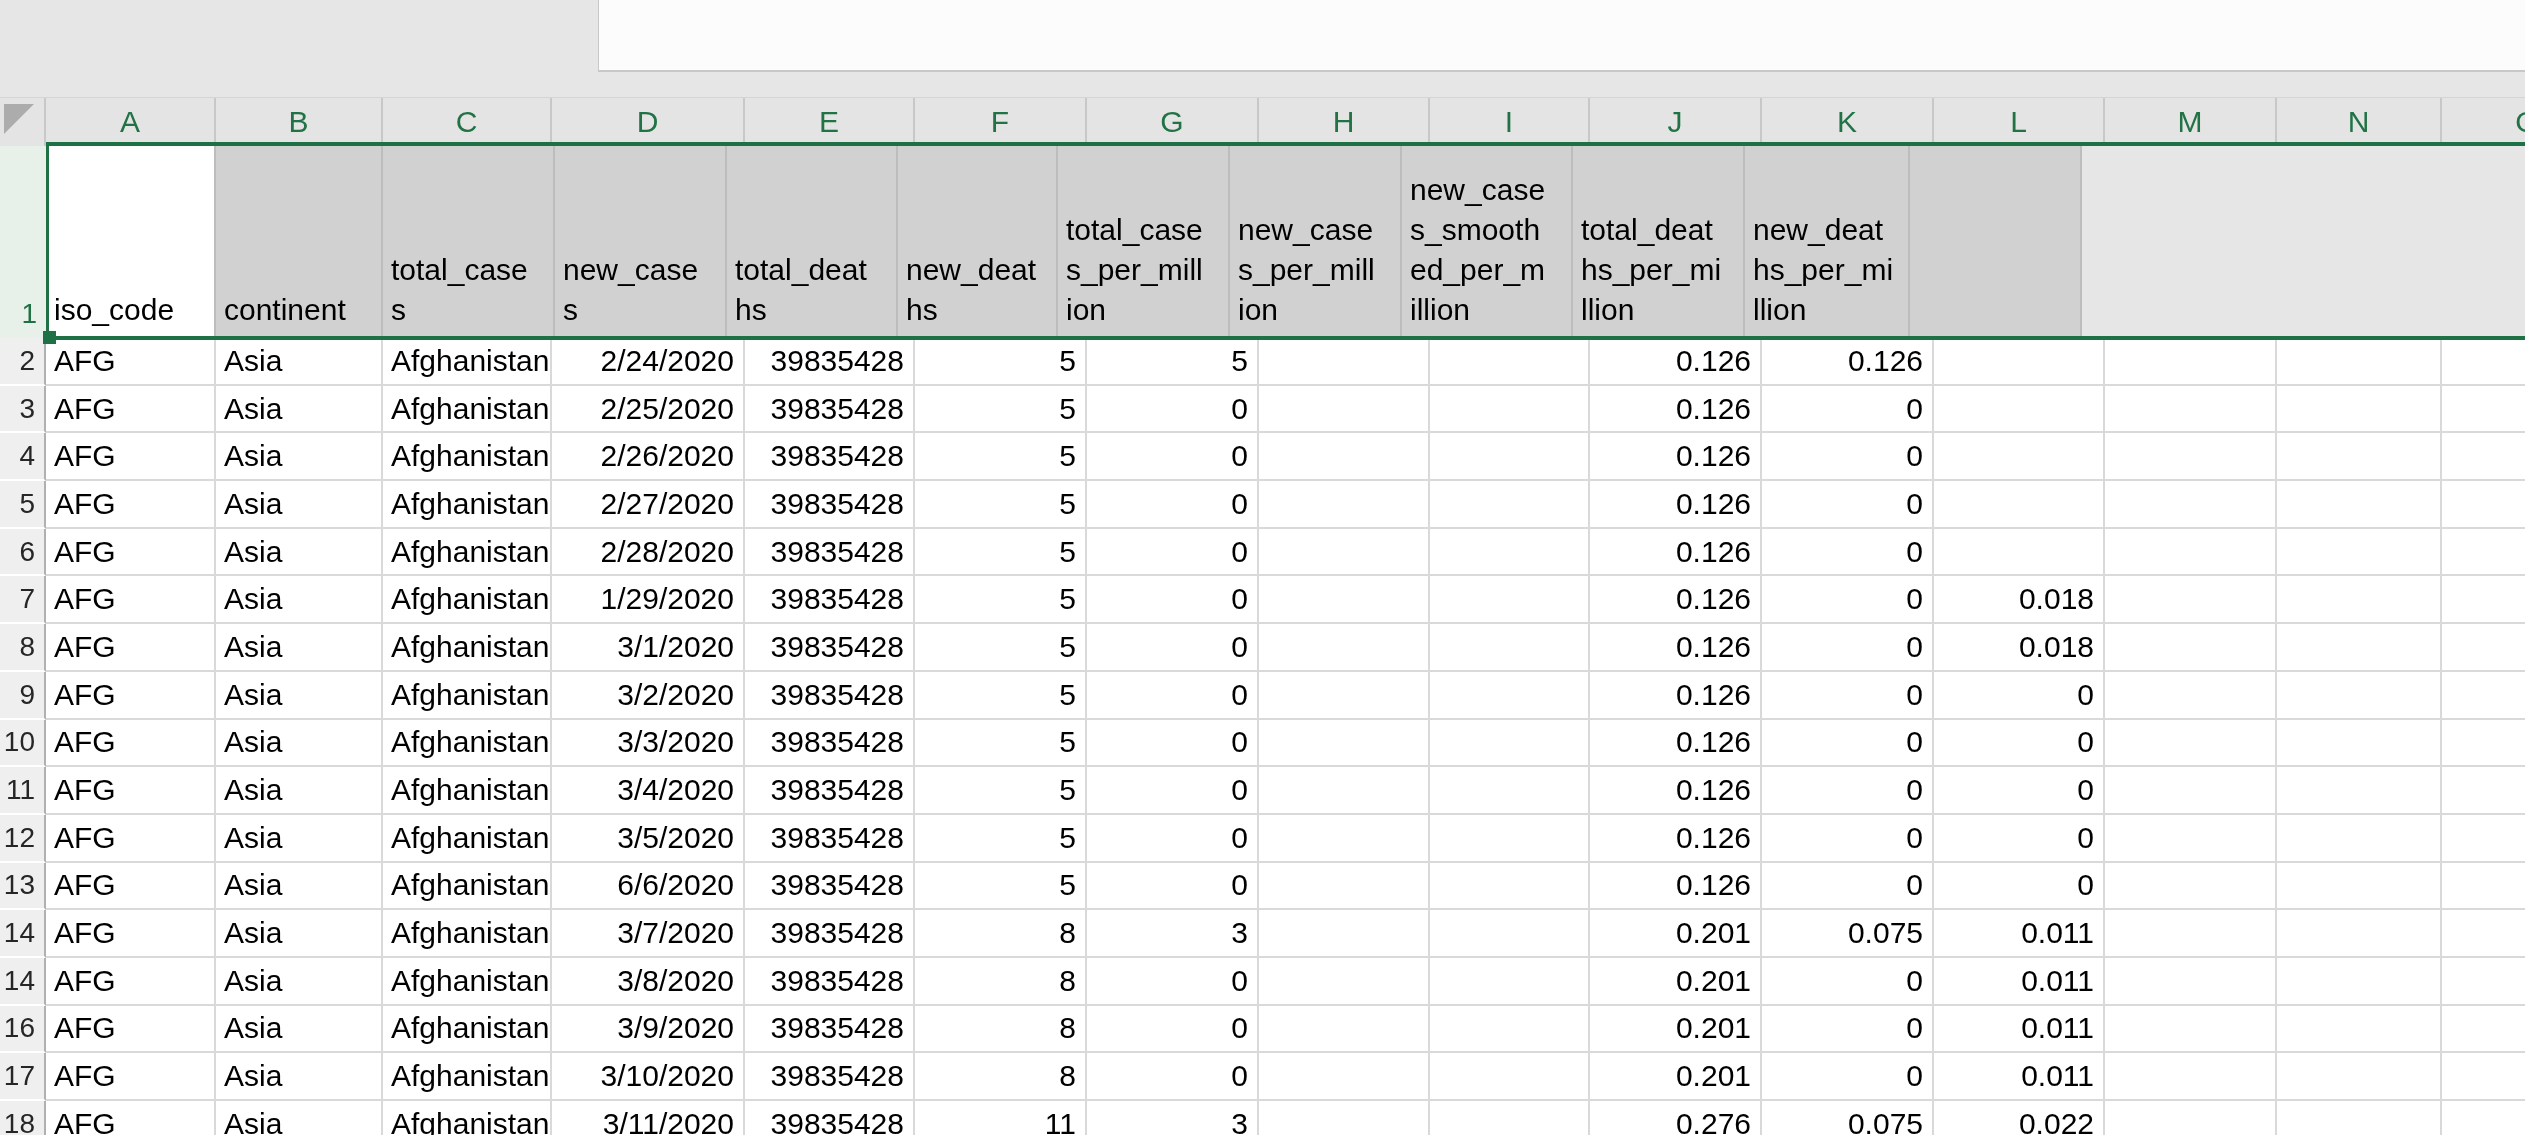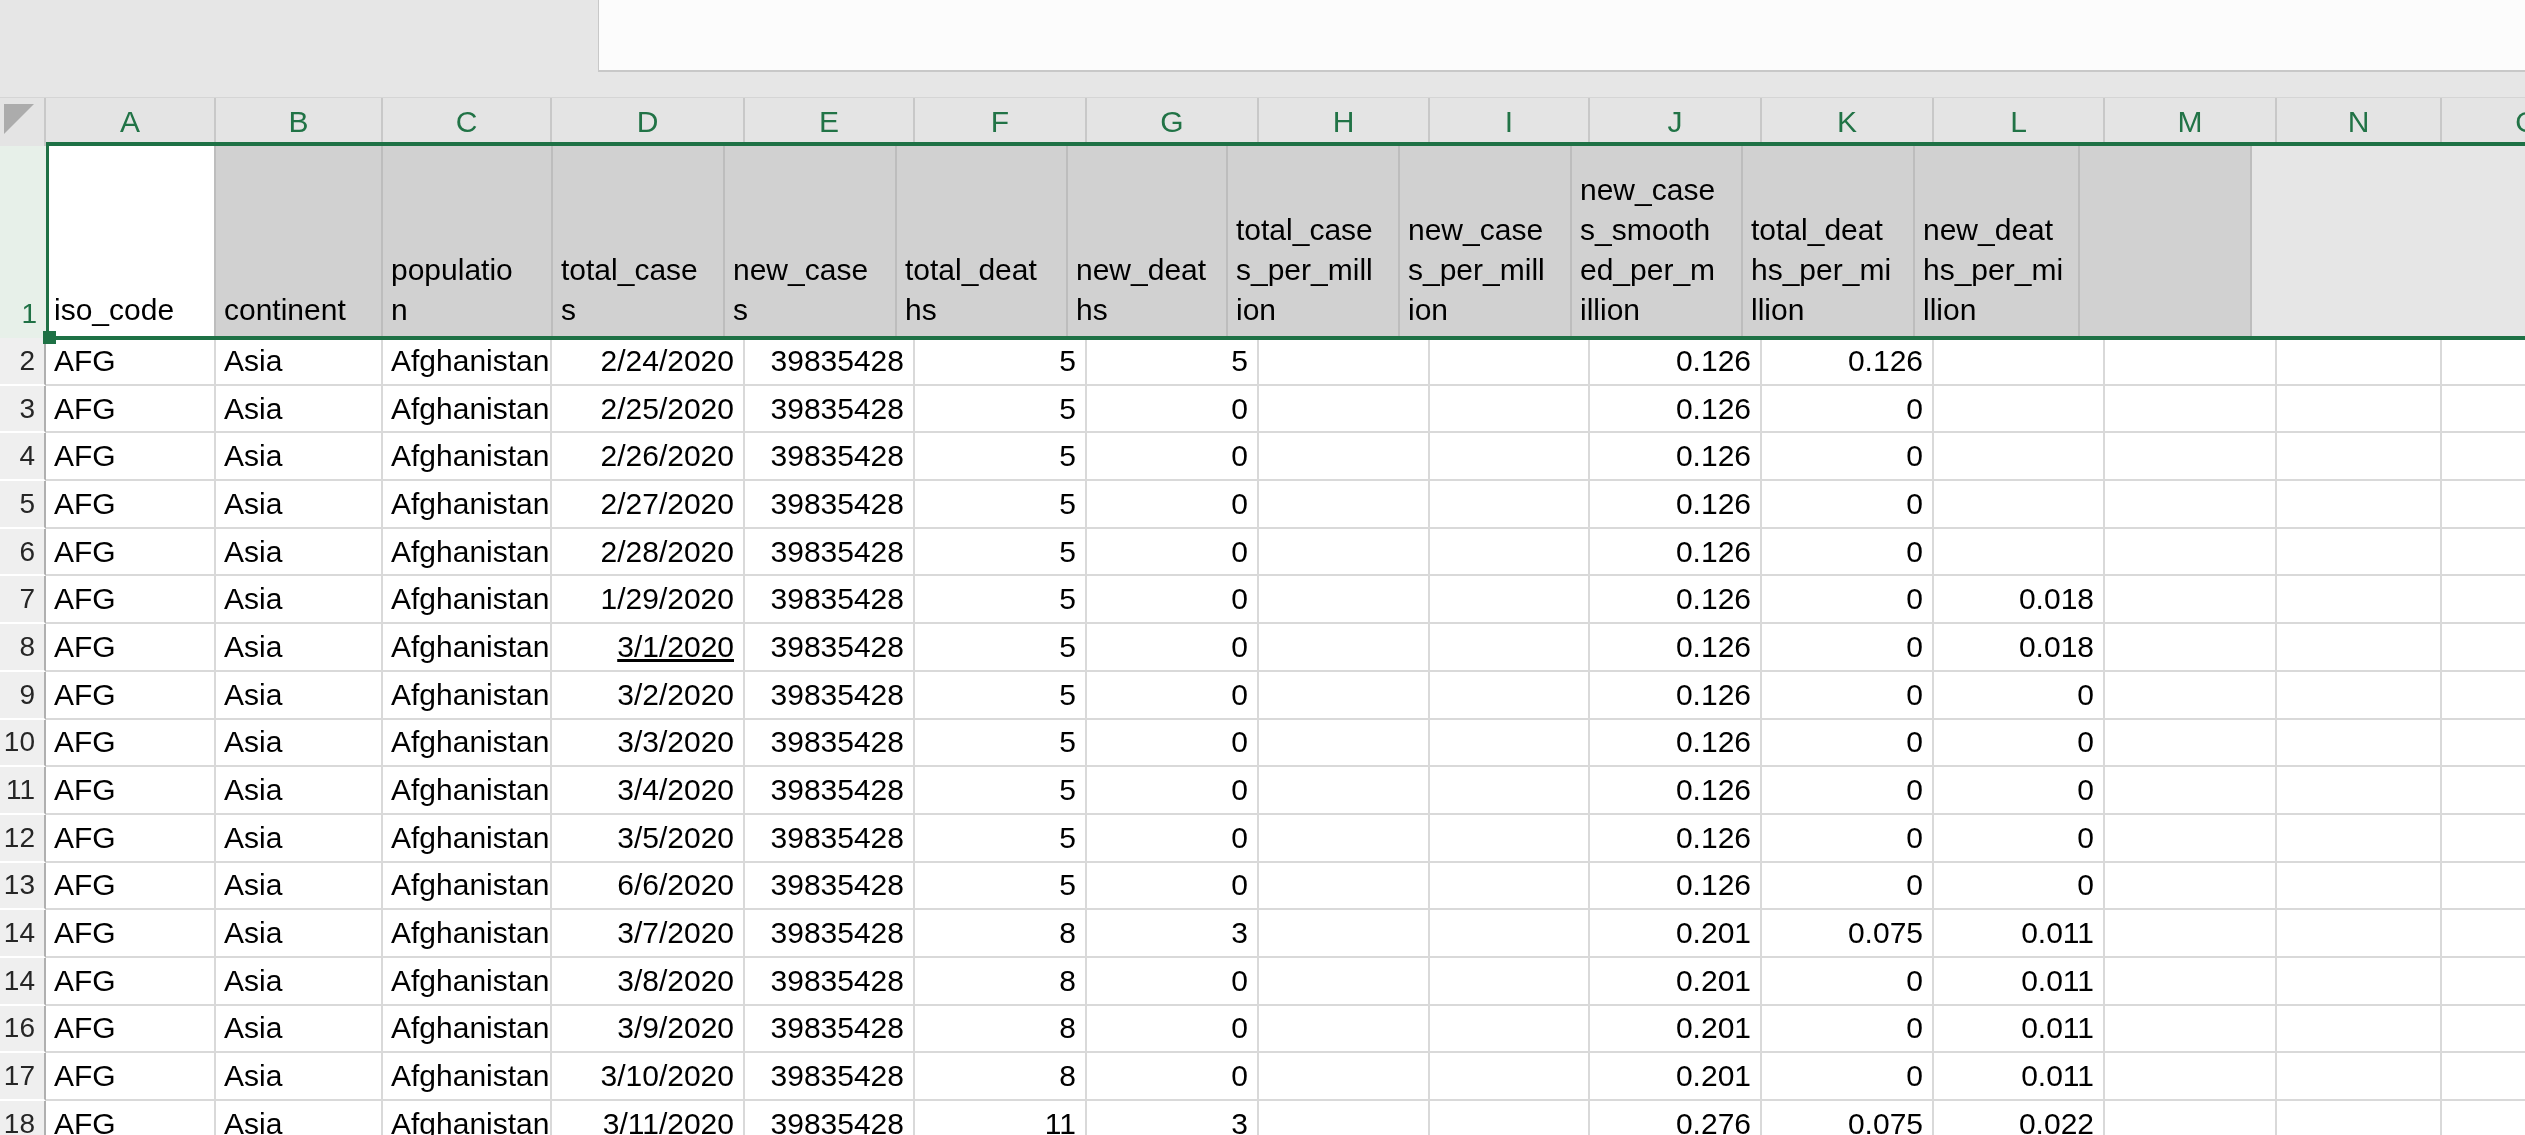"populatio" div.cell { html: <div>populatio n</div> -> none }
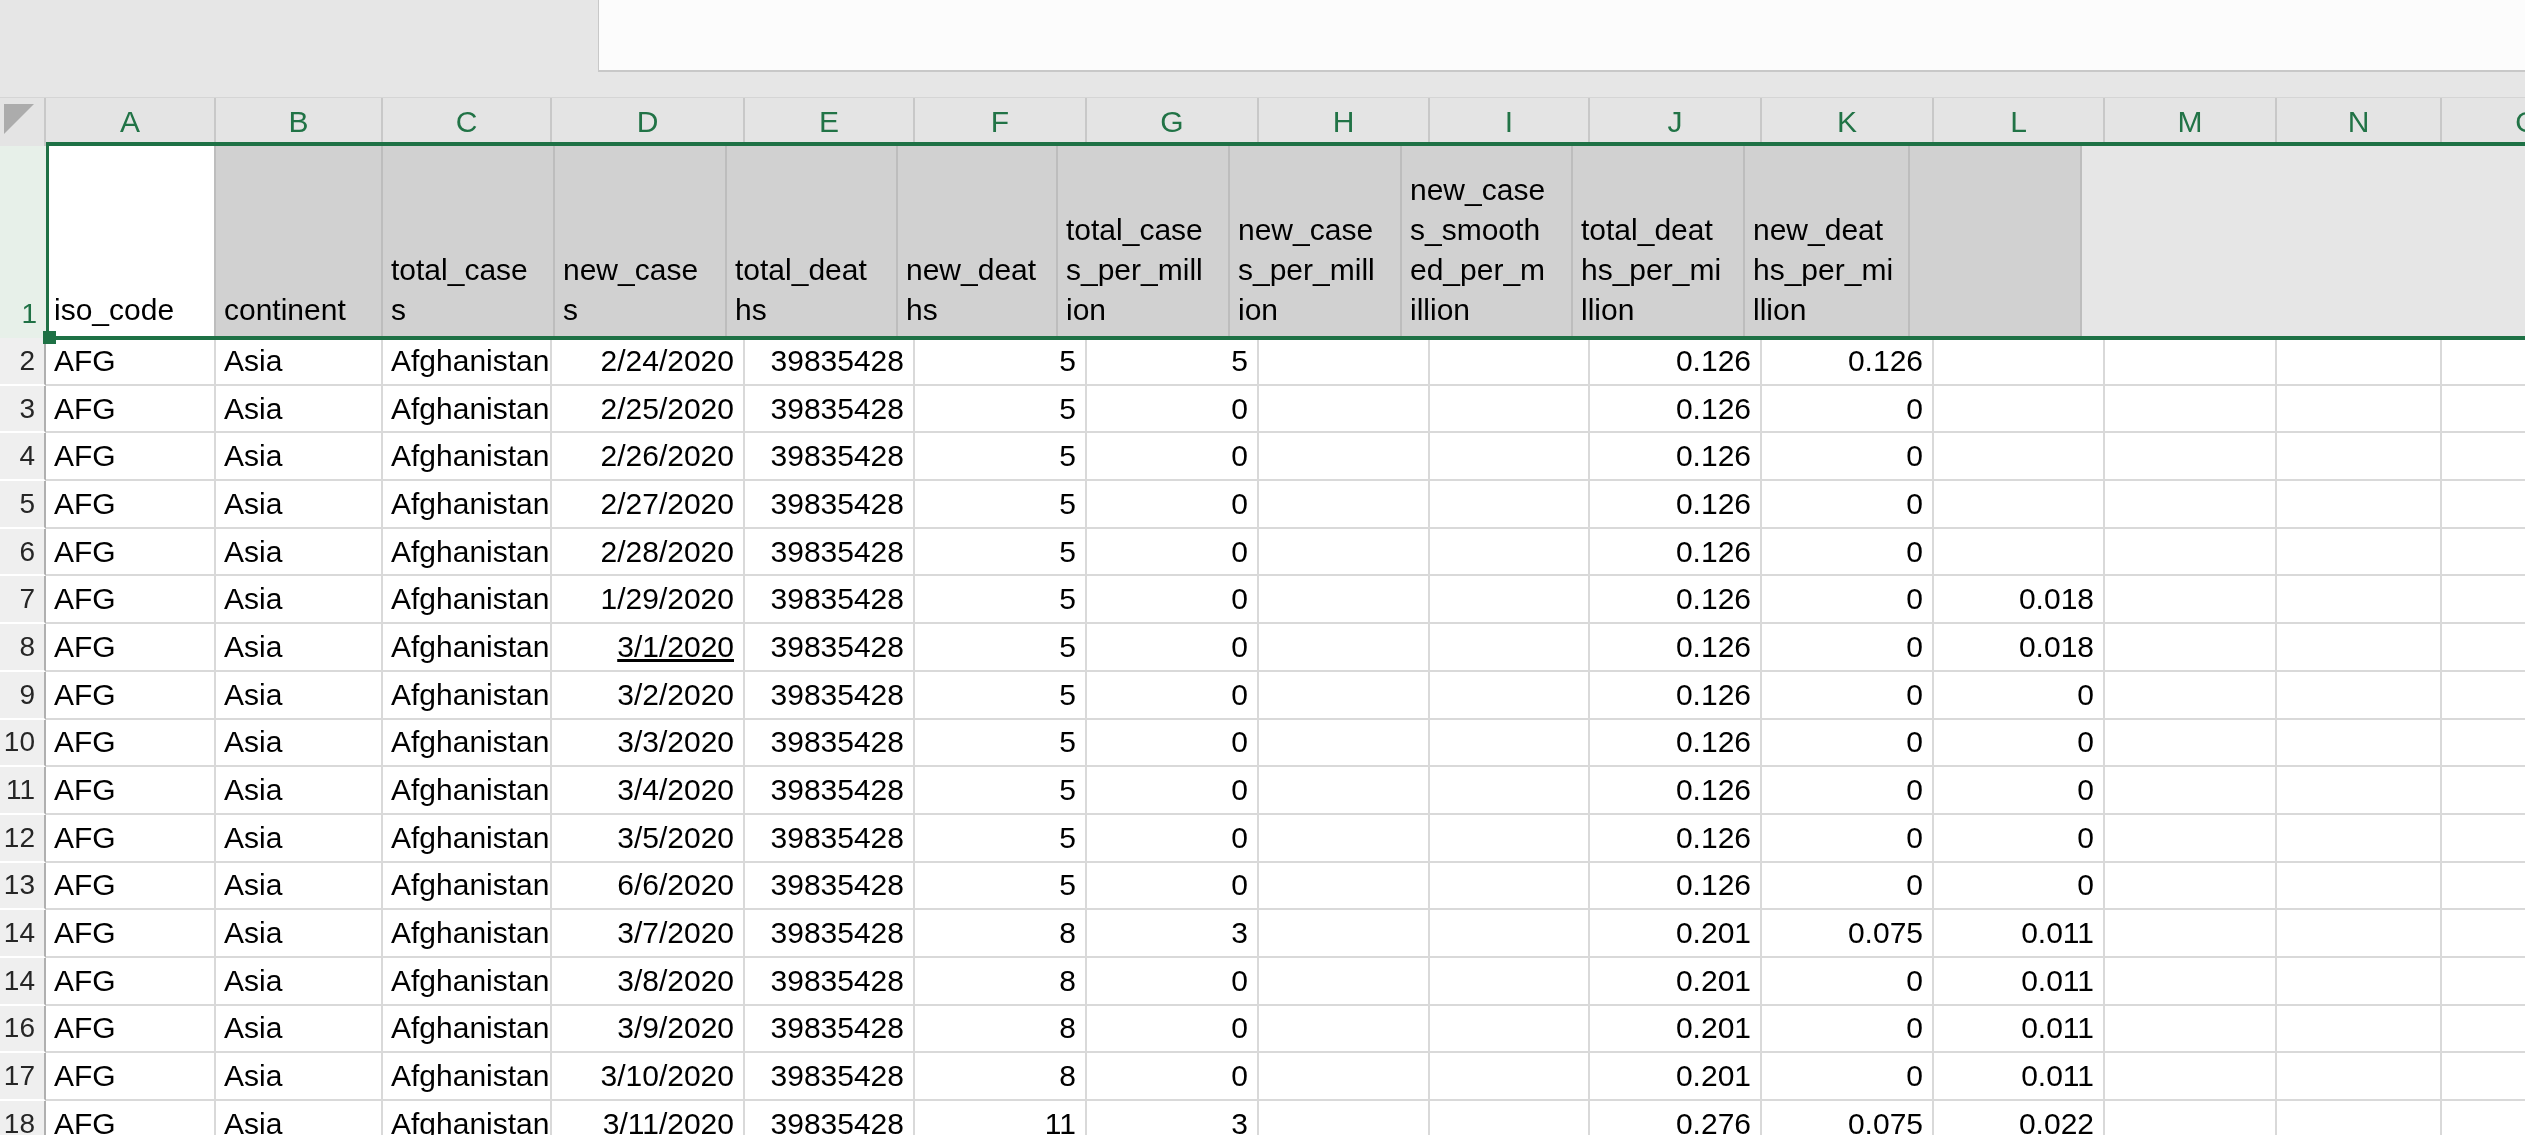"3/1/2020" div.cell { text-decoration: underline -> none }
